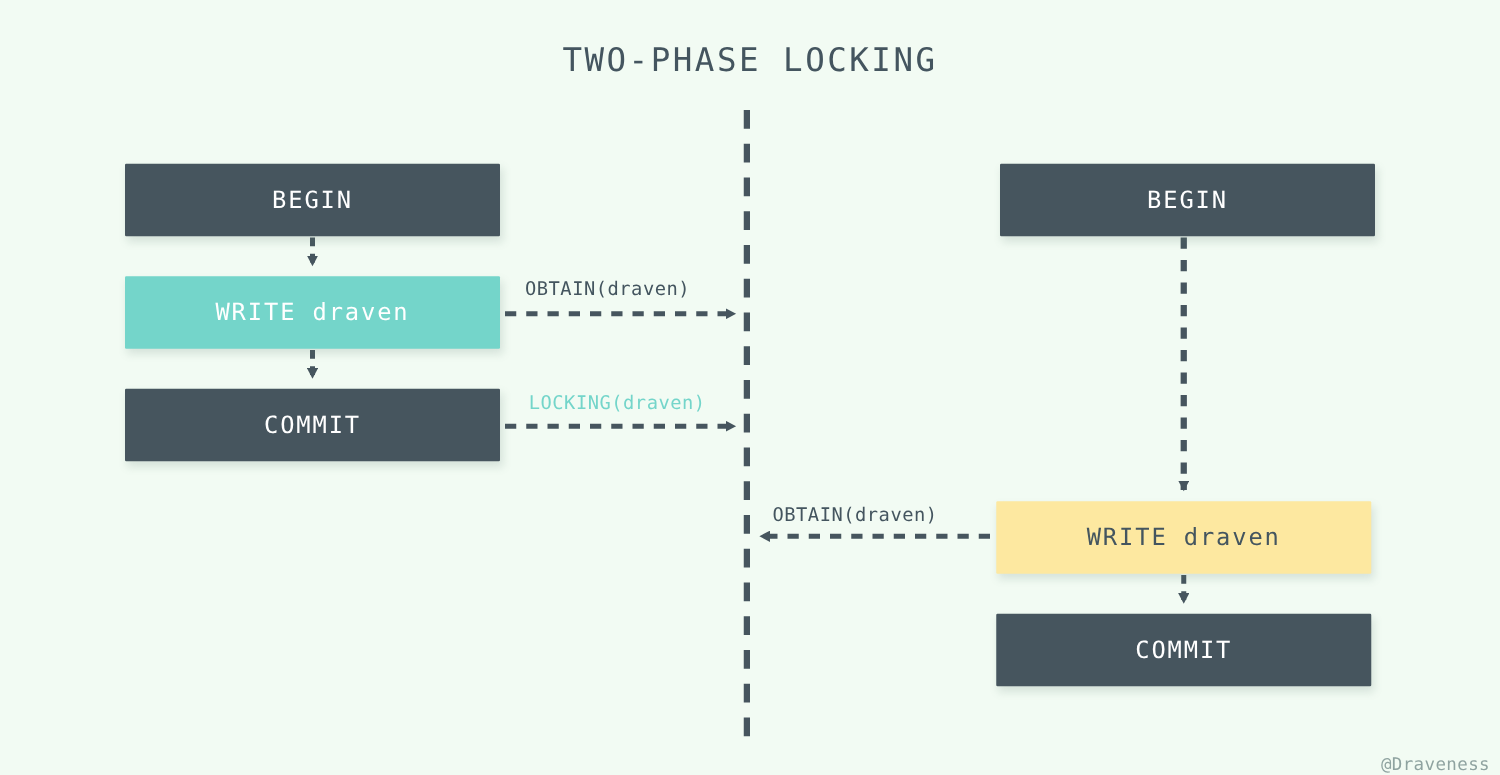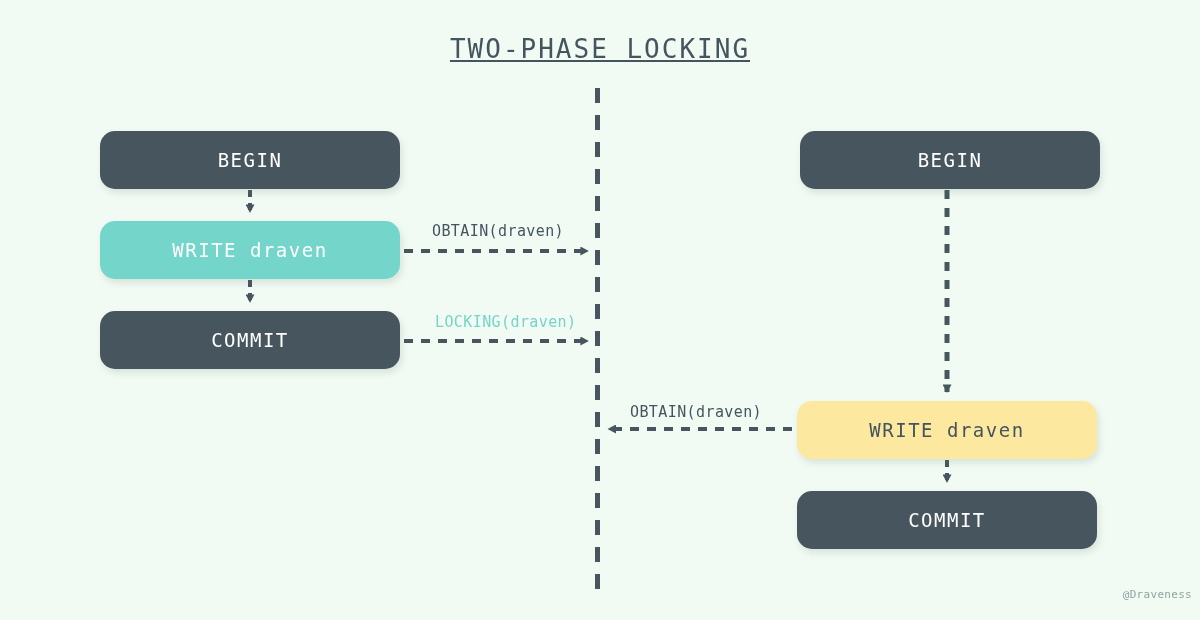"TWO-PHASE LOCKING" .title { text-decoration: underline -> none }
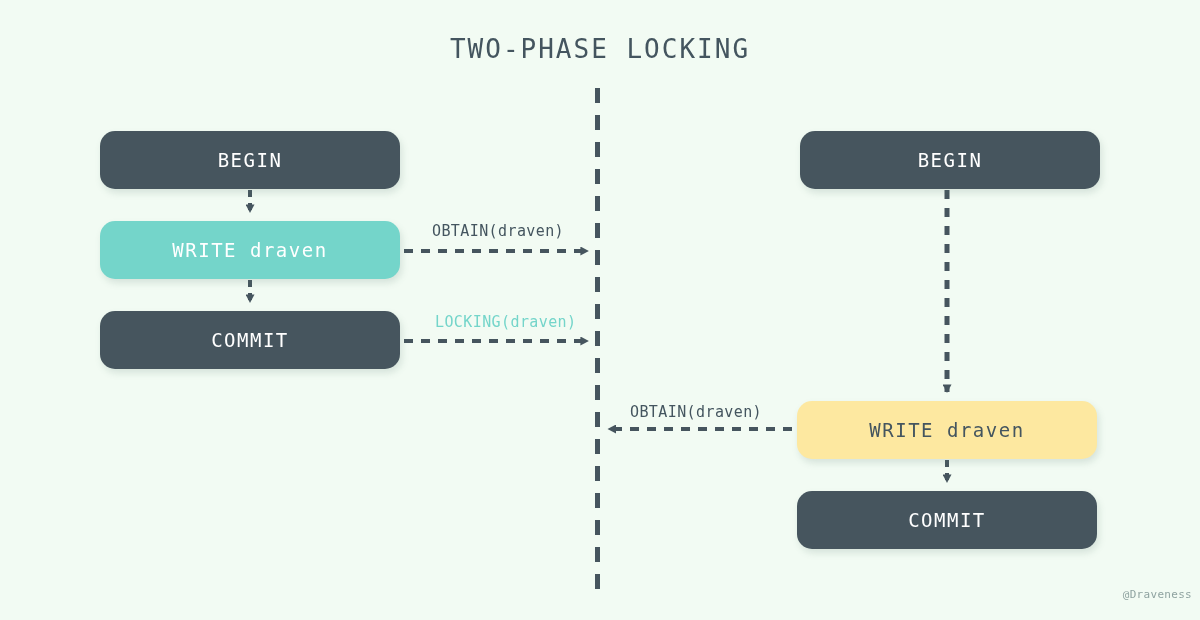"BEGIN" .node { border-radius: 15px -> 1px }
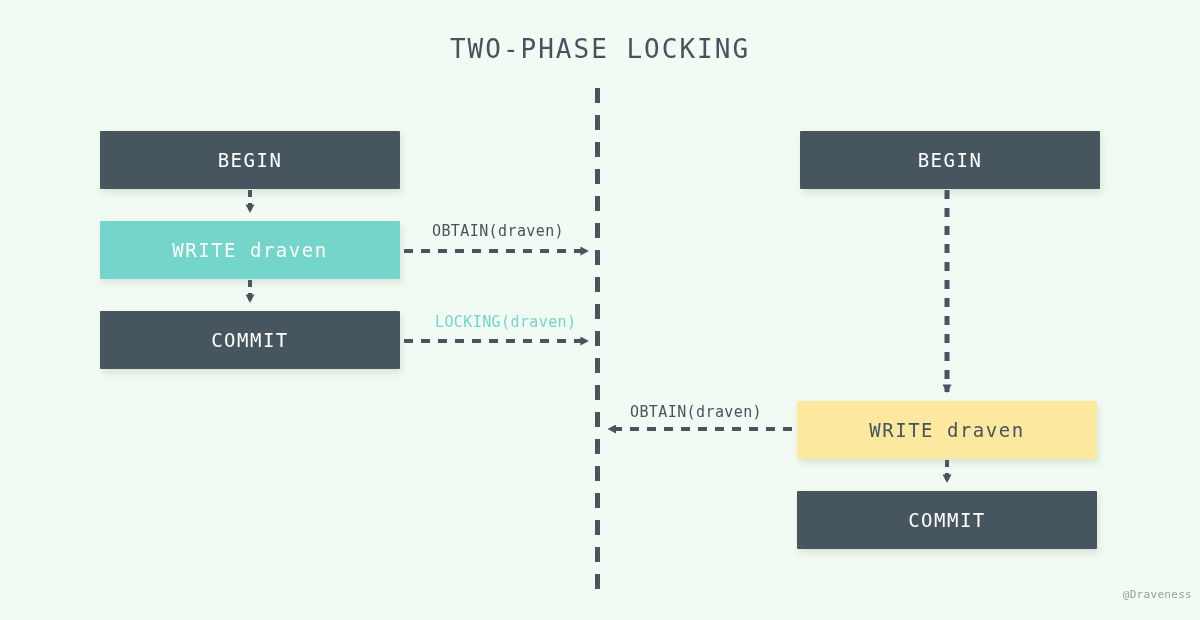"OBTAIN(draven)" .edge-label { margin-left: 12px -> none }
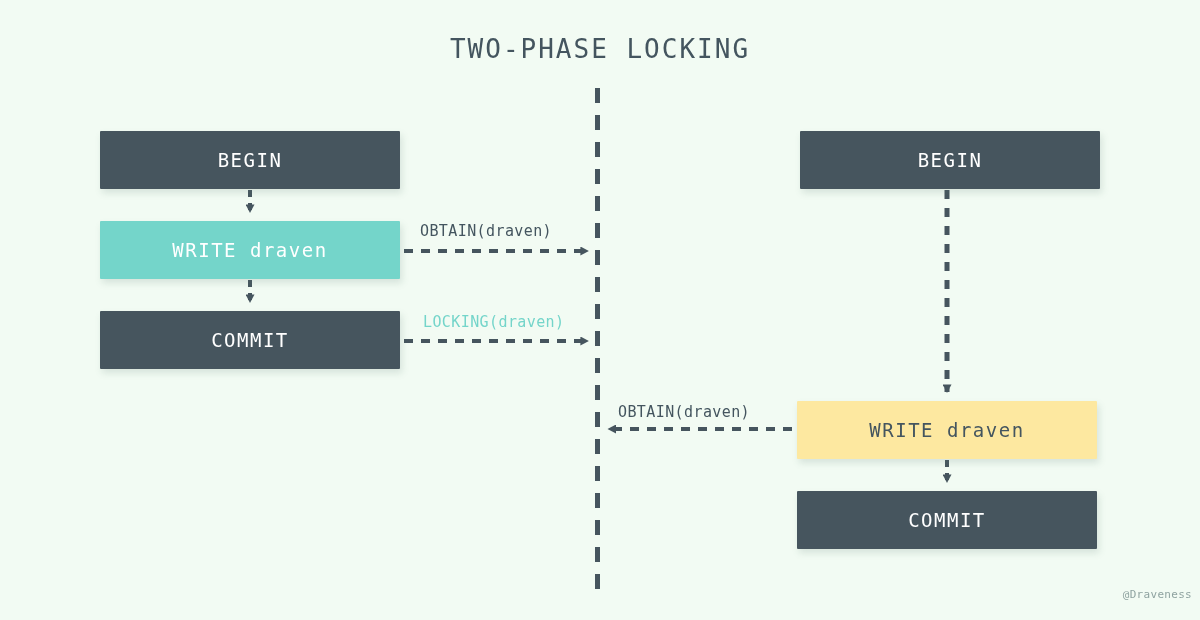"@Draveness" .watermark { bottom: 19px -> 0; font-size: 11px -> 14px }
